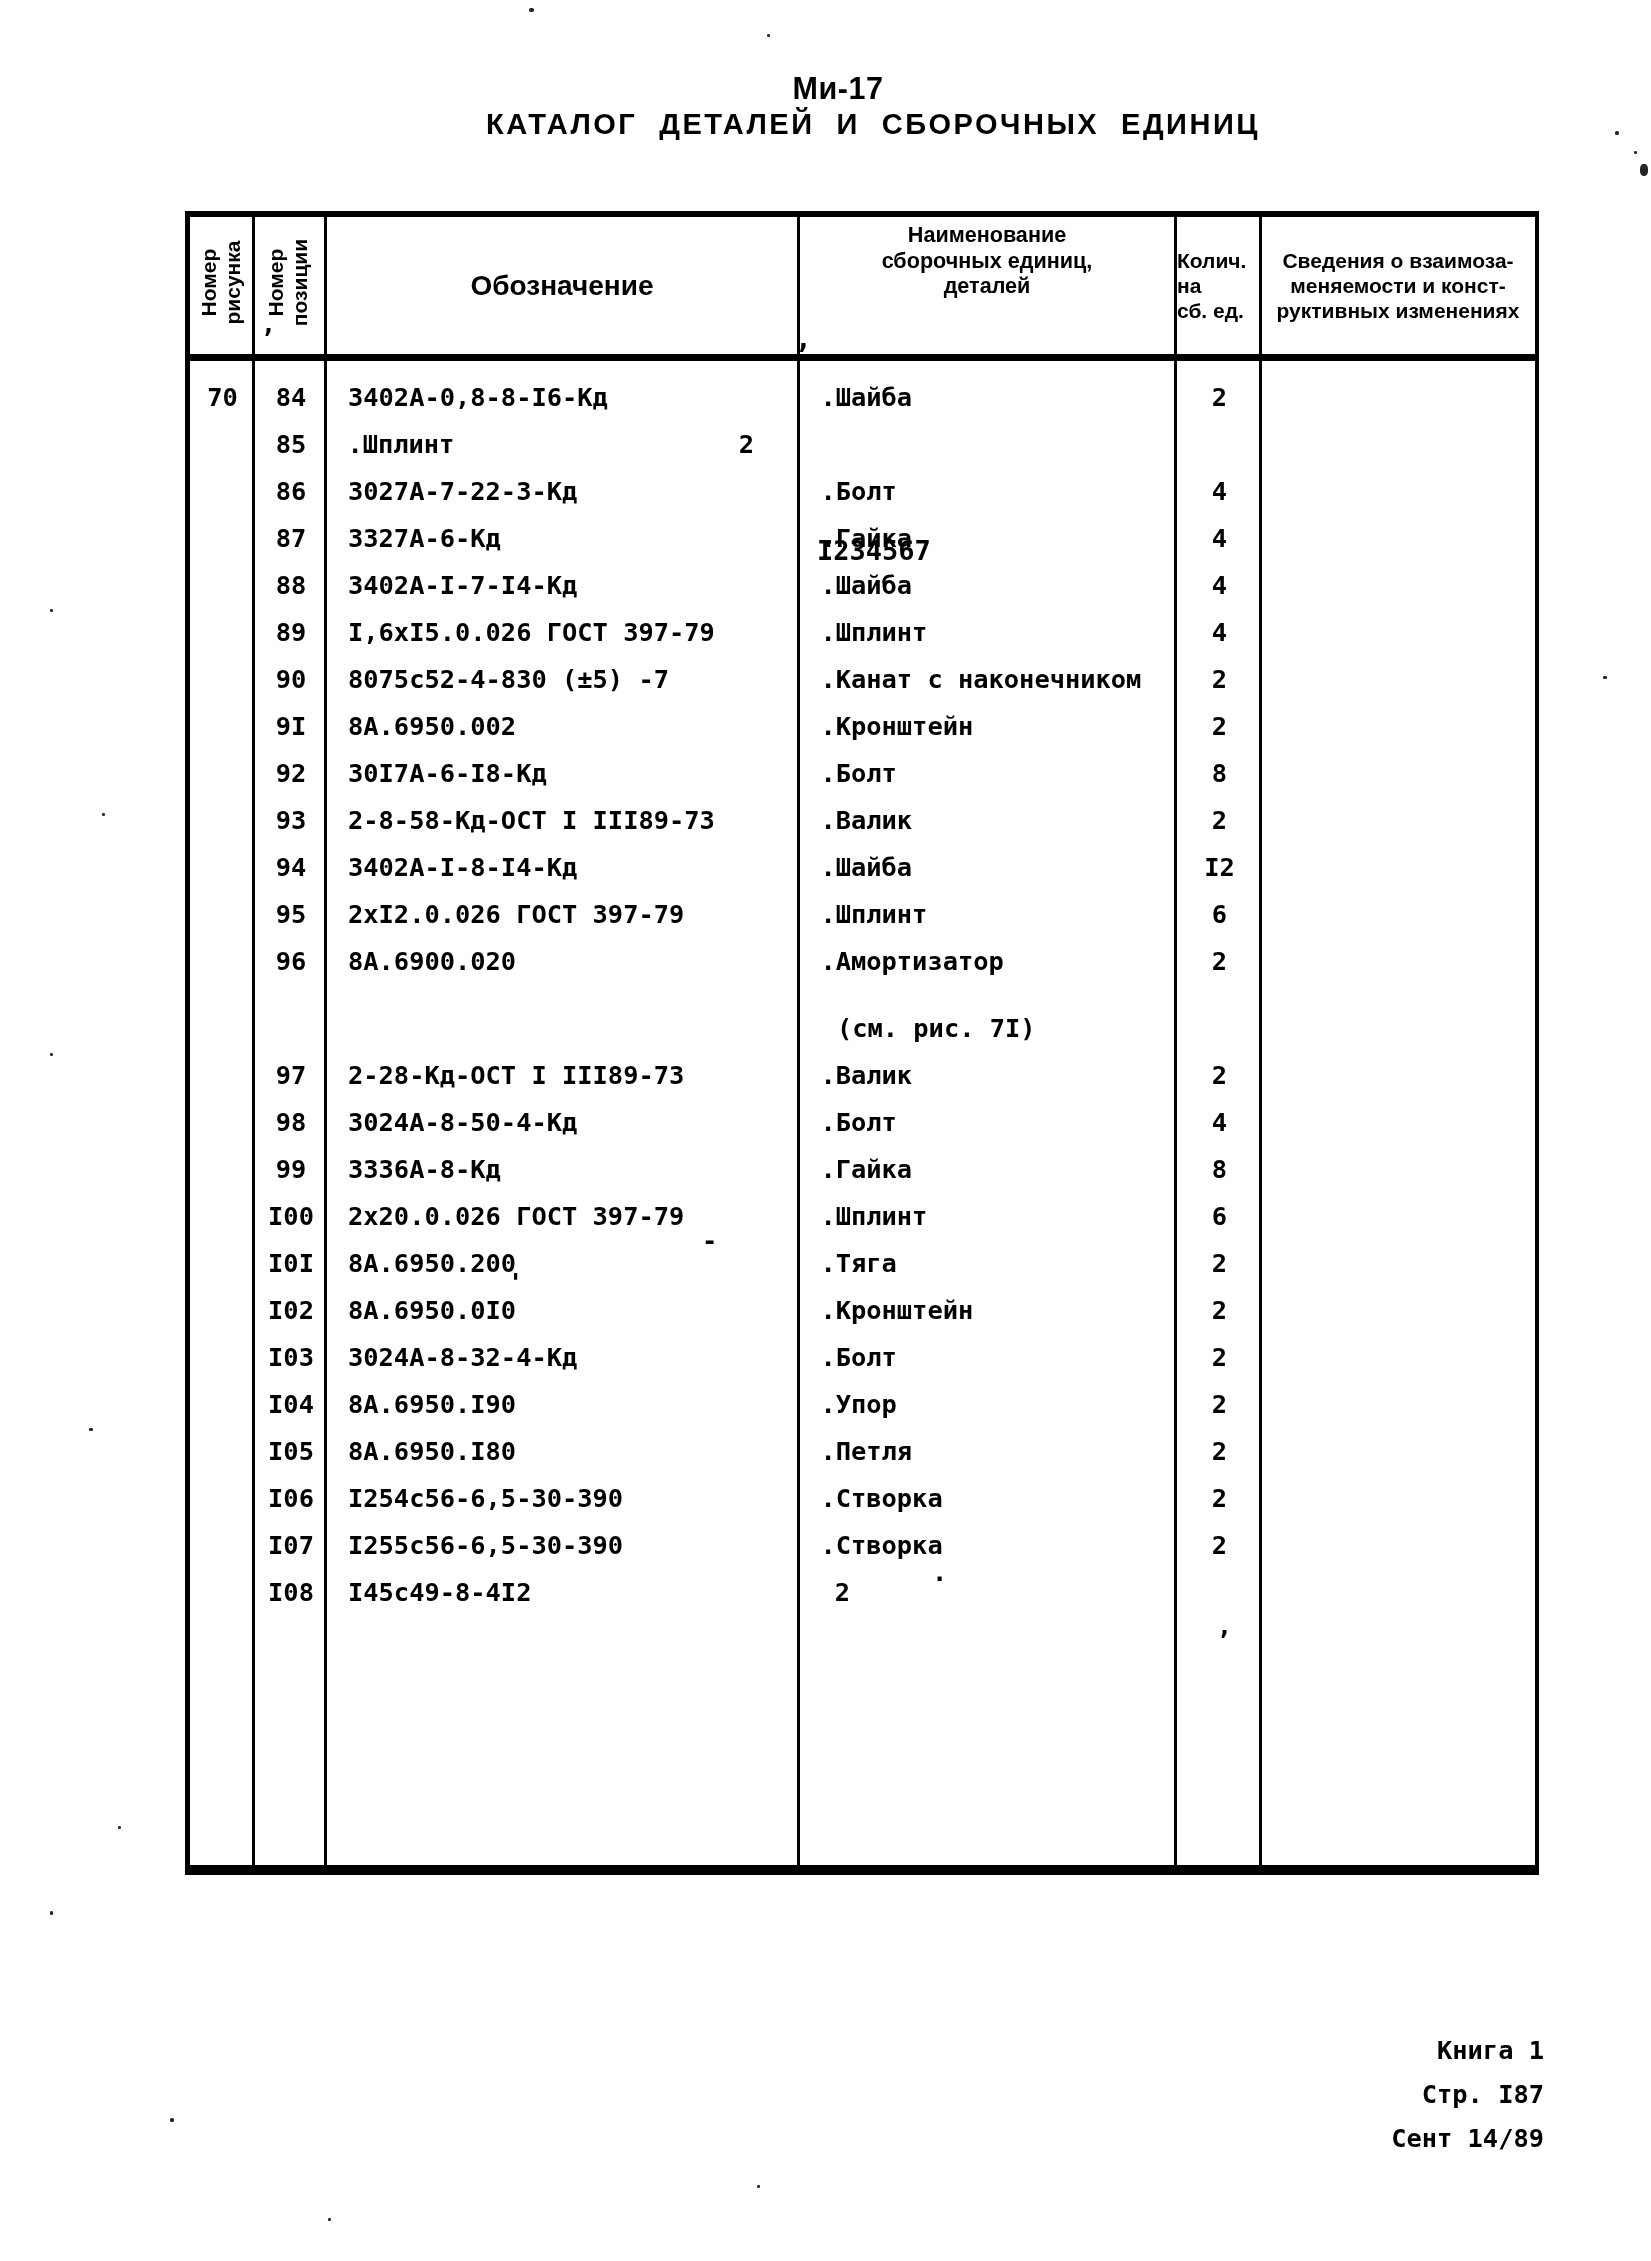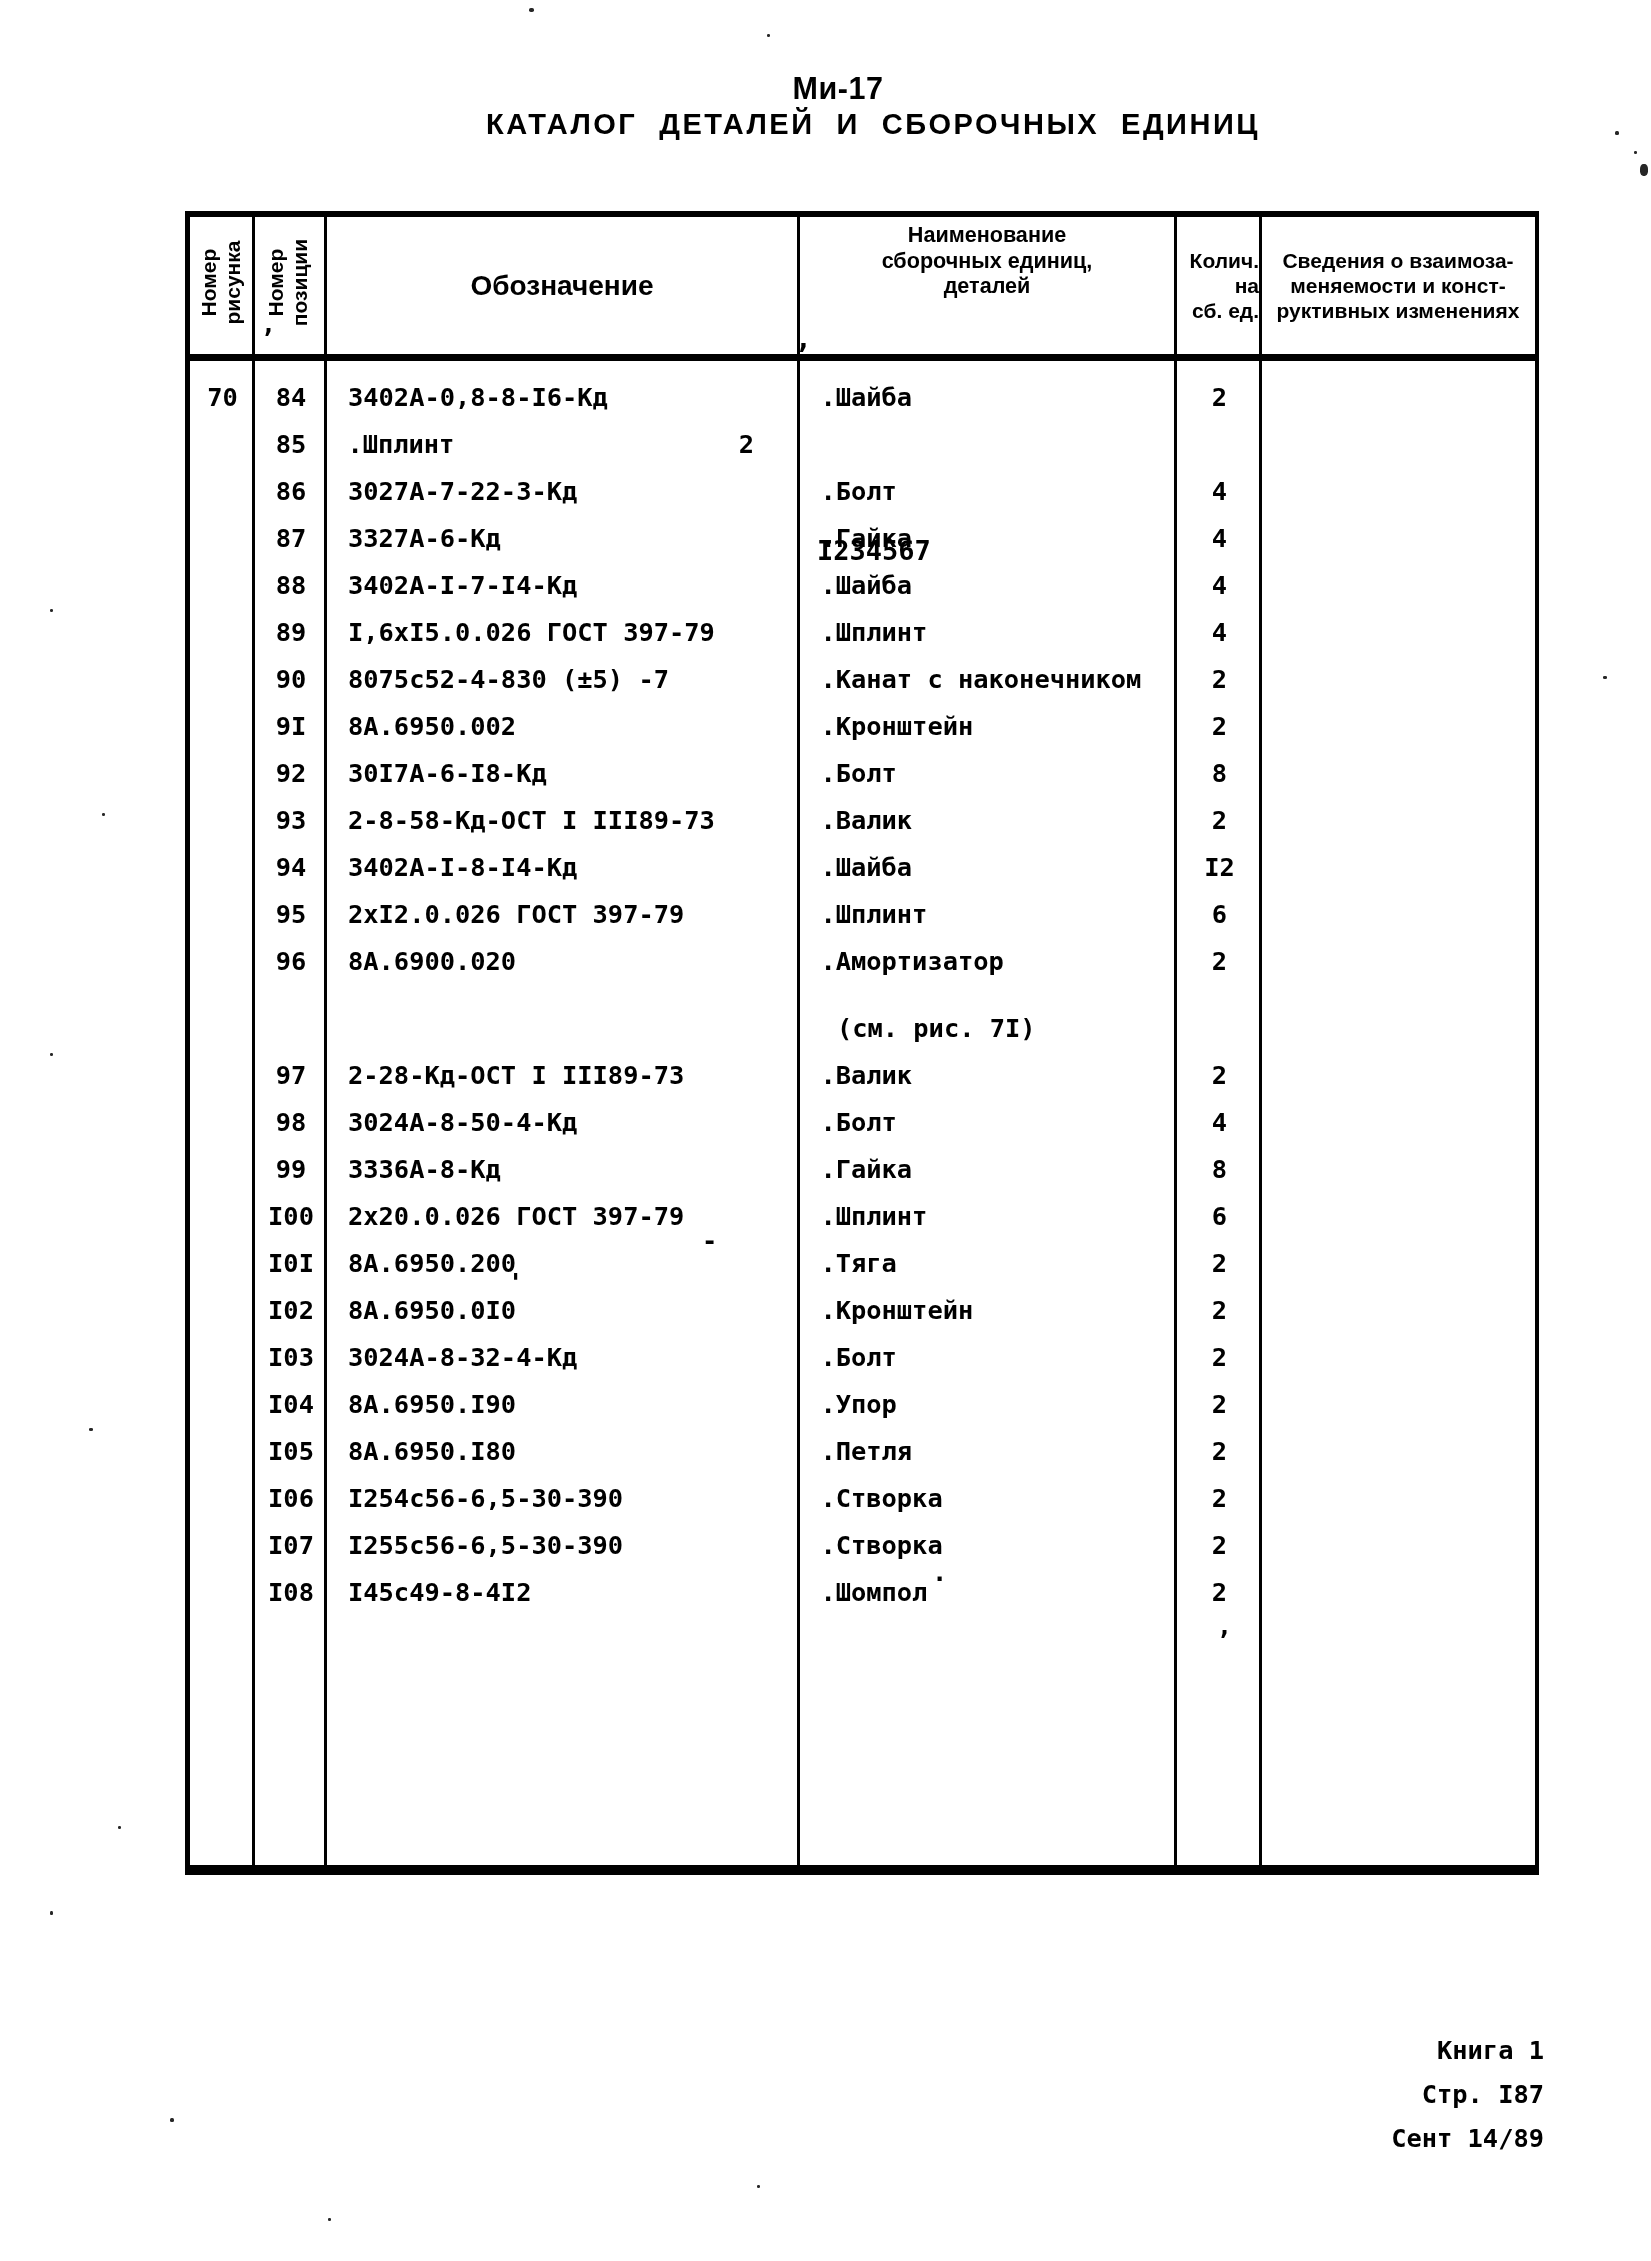"Колич." .hdr-qty { text-align: right -> left }
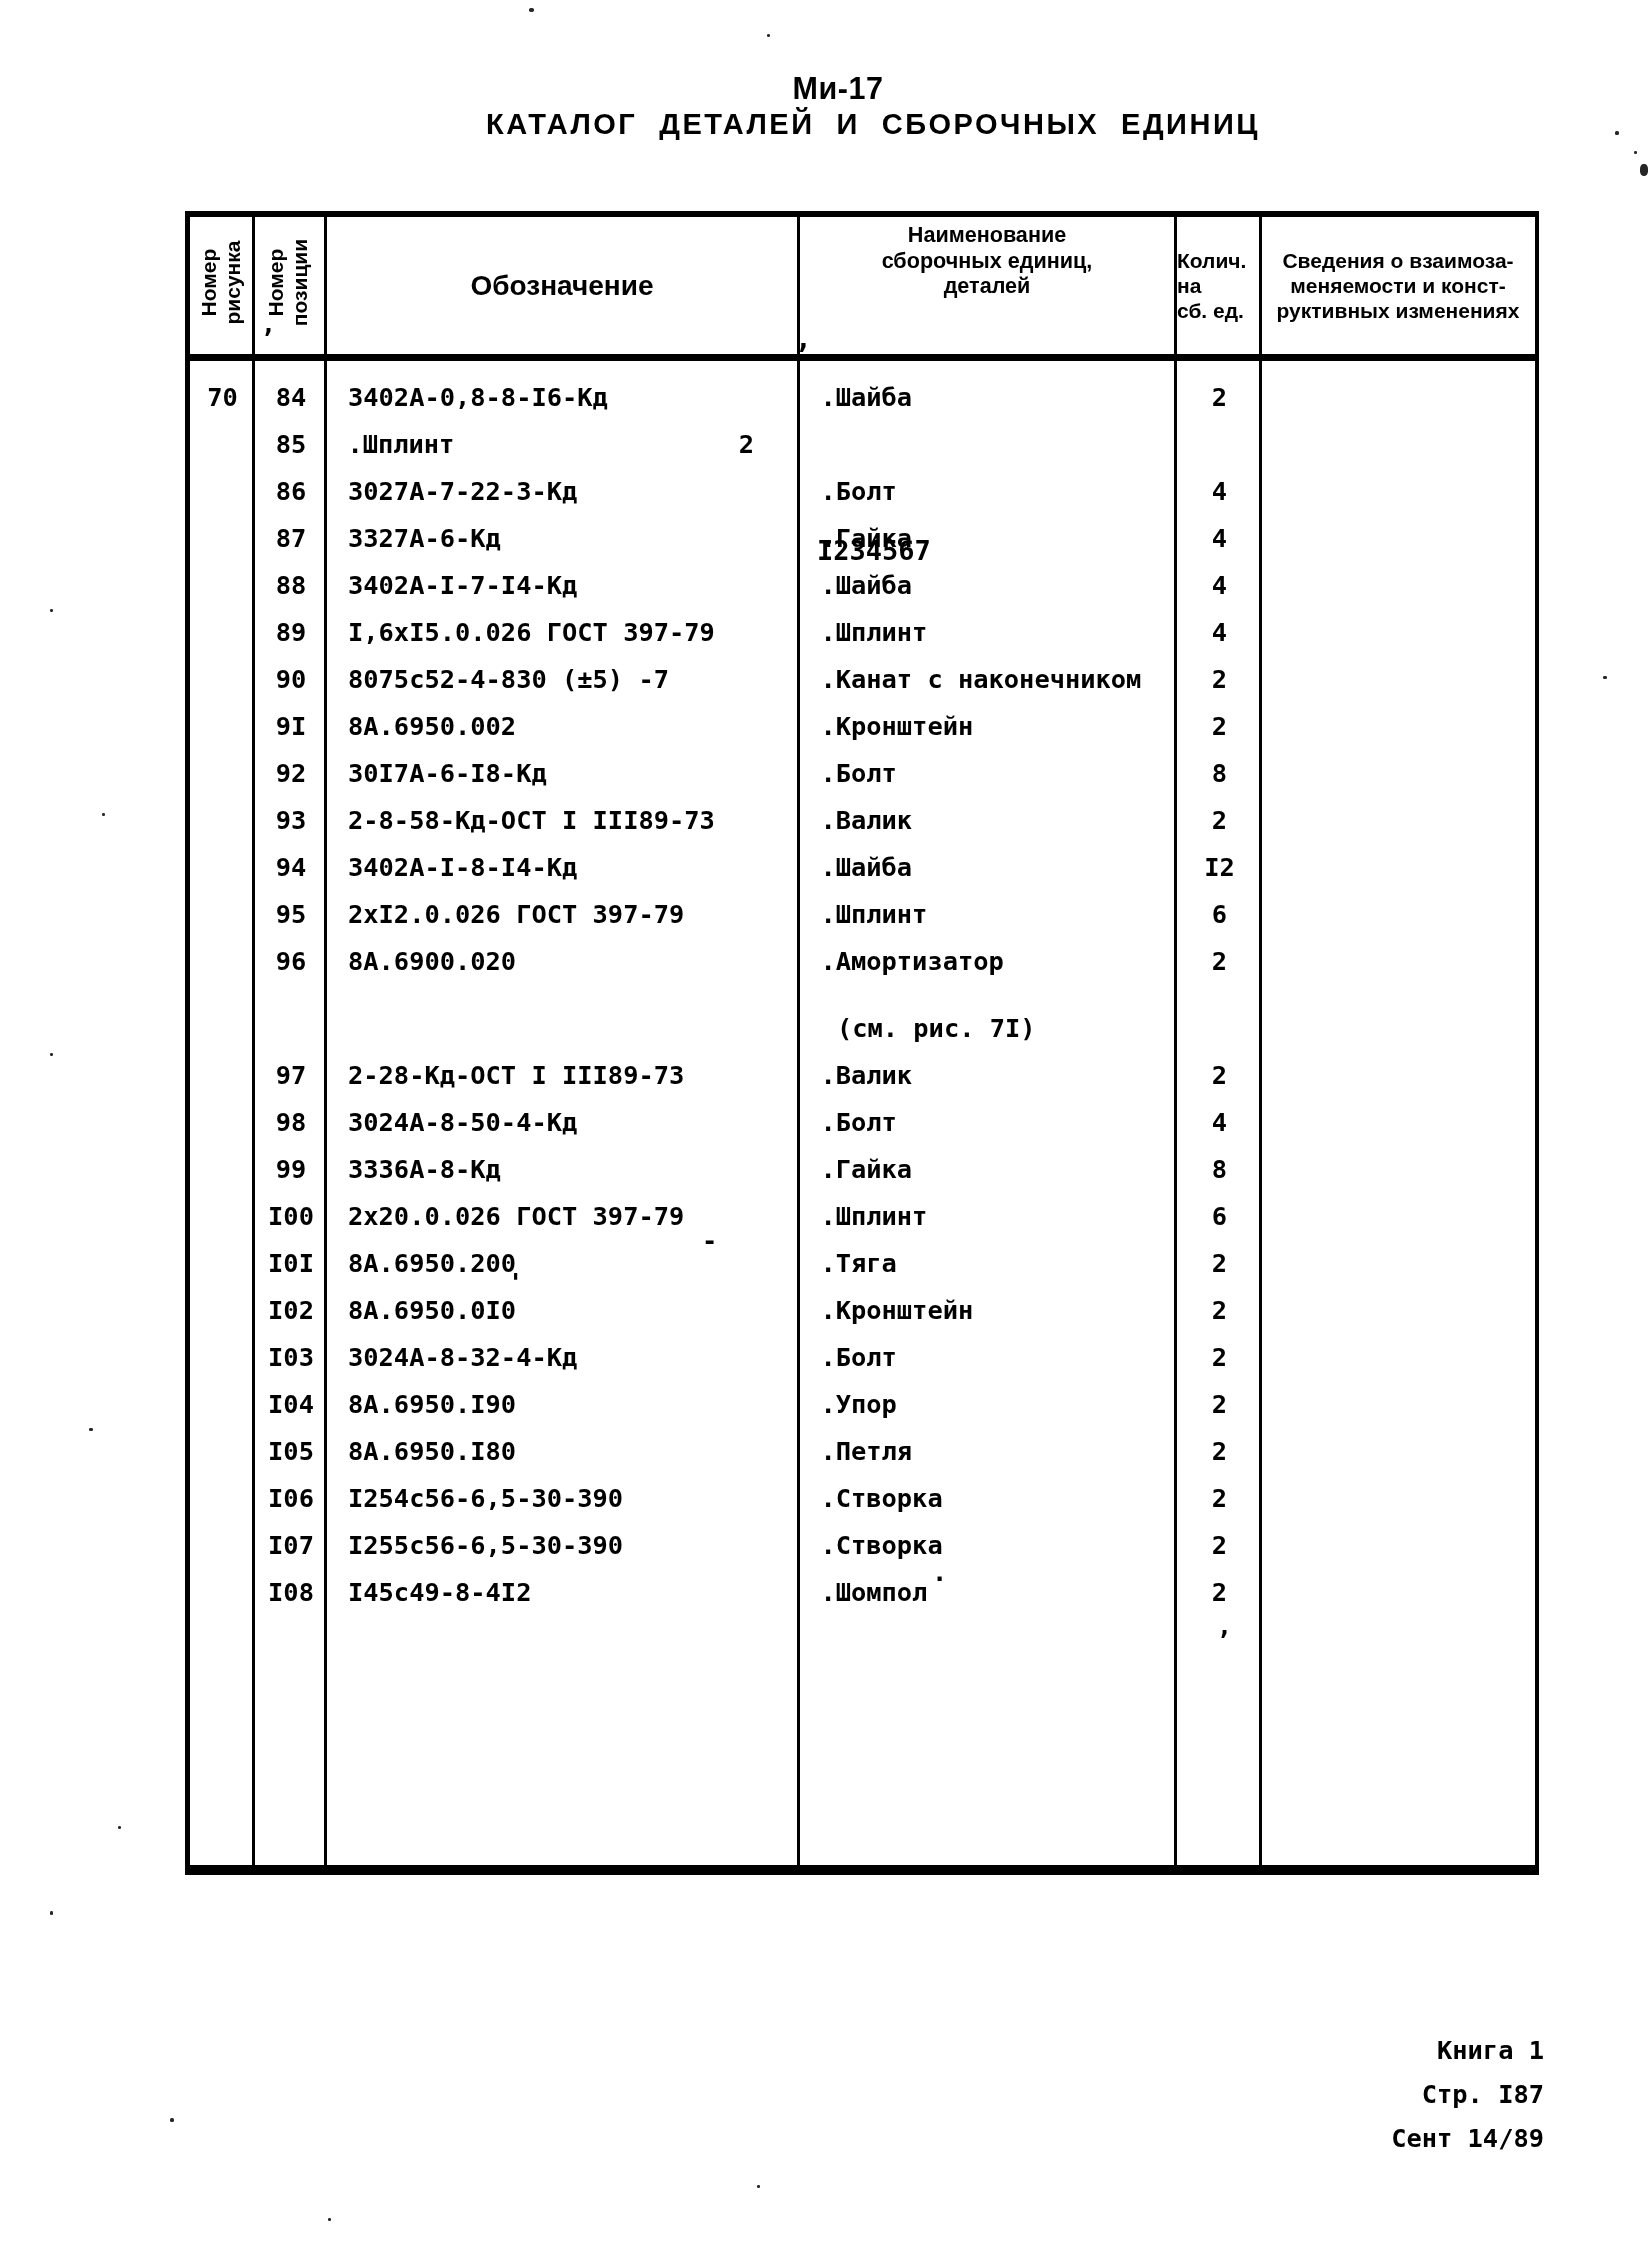".Шомпол" div.cell { html: <div> <div>.Шомпол</div> </div> -> none }
